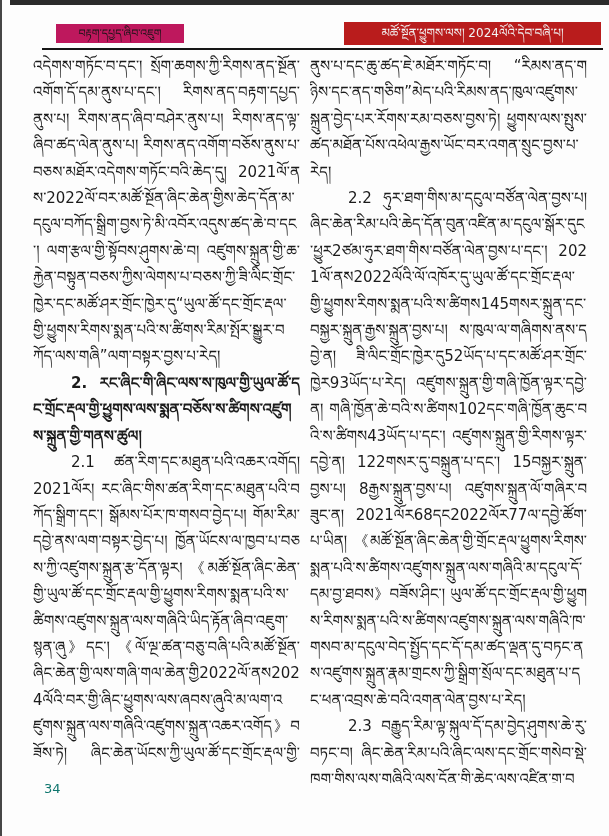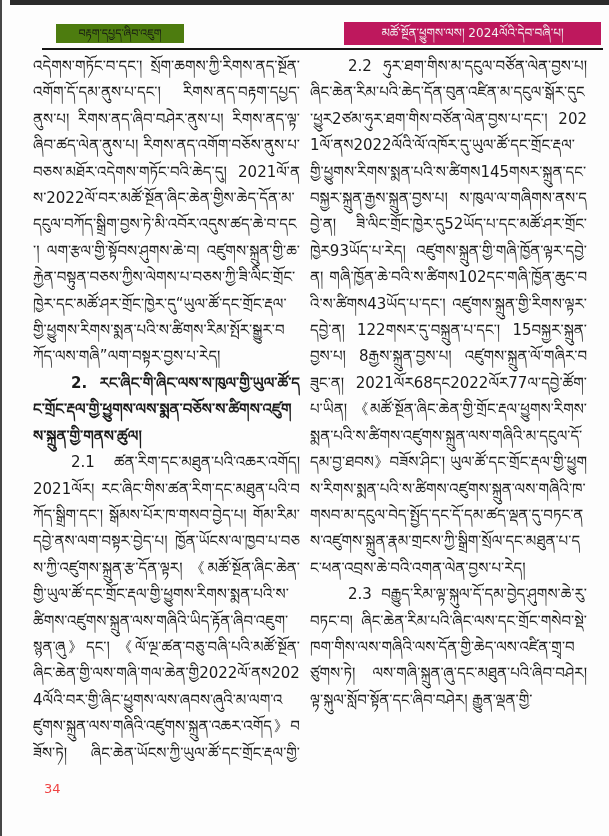"བརྟག་དཔྱད་ཞིབ་འཇུག" .badge-left { background: #4d7c0f -> #be185d }
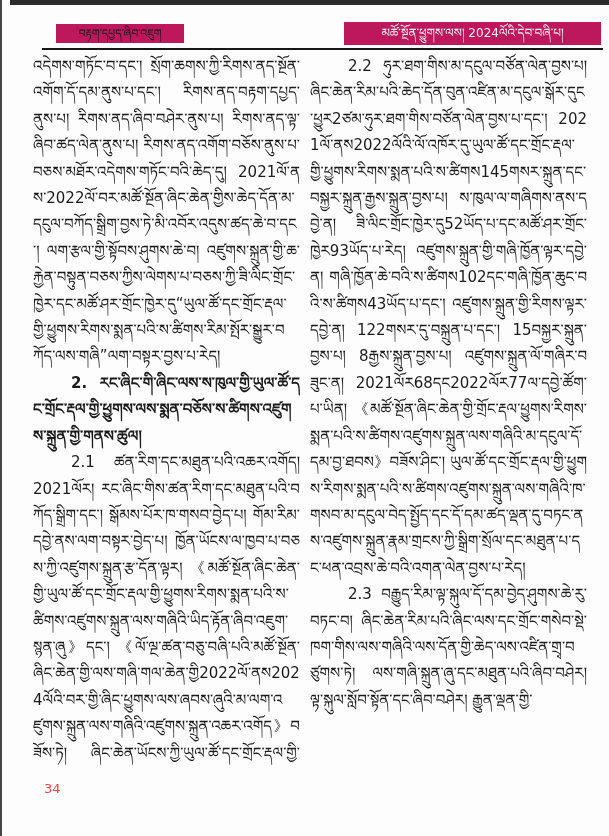"མཚོ་སྔོན་ཕྱུགས་ལས། 2024ལོའི་དེབ་བཞི་པ།" .badge-right { background: #be185d -> #b91c1c }
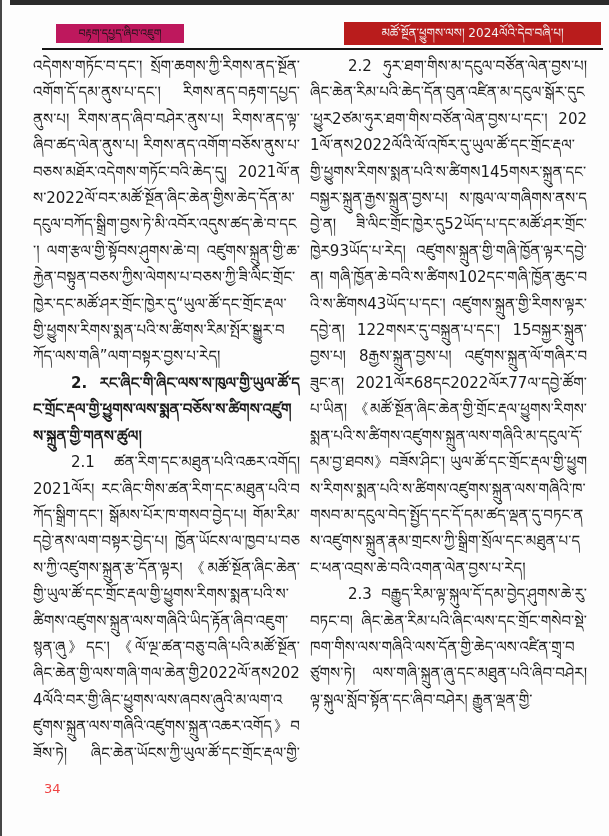"ནུས་པ་དང་ཆུ་ཚད་ཇེ་མཐོར་གཏོང་བ།" p.body { html: none -> <p>ནུས་པ་དང་ཆུ་ཚད་ཇེ་མཐོར་གཏོང་བ། “རིམས་ནད་གཉིས་དང་ནད་གཅིག”མེད་པའི་རིམས་ནད་ཁུལ་འཛུགས་སྐྲུན་བྱེད་པར་རོགས་རམ་བཅས་བྱས་ཏེ། ཕྱུགས་ལས་སྤུས་ཚད་མཐོན་པོས་འཕེལ་རྒྱས་ཡོང་བར་འགན་སྲུང་བྱས་པ་རེད།</p> }
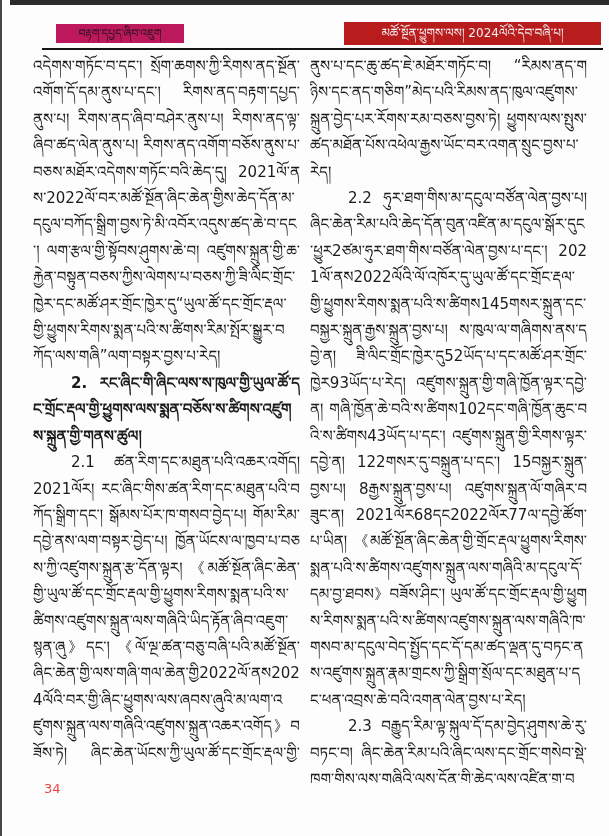"34" .page-number { color: #ef4444 -> #0f766e }
